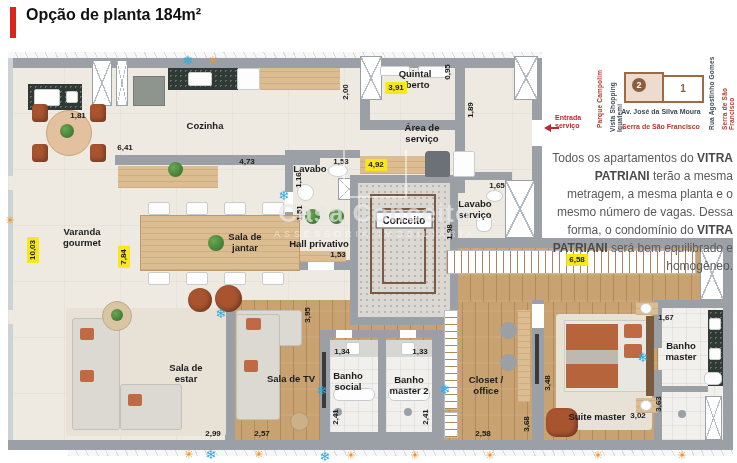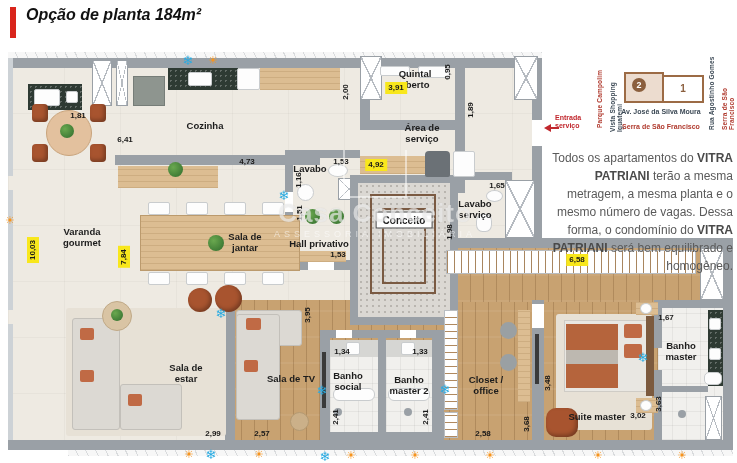"Opção de planta 184m²" .hdr-title { font-style: italic -> none }
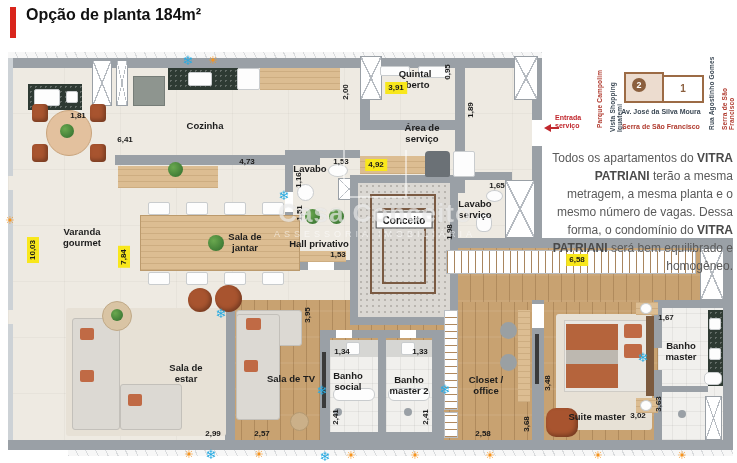"6,41" div.meas { top: 88px -> 96px }
